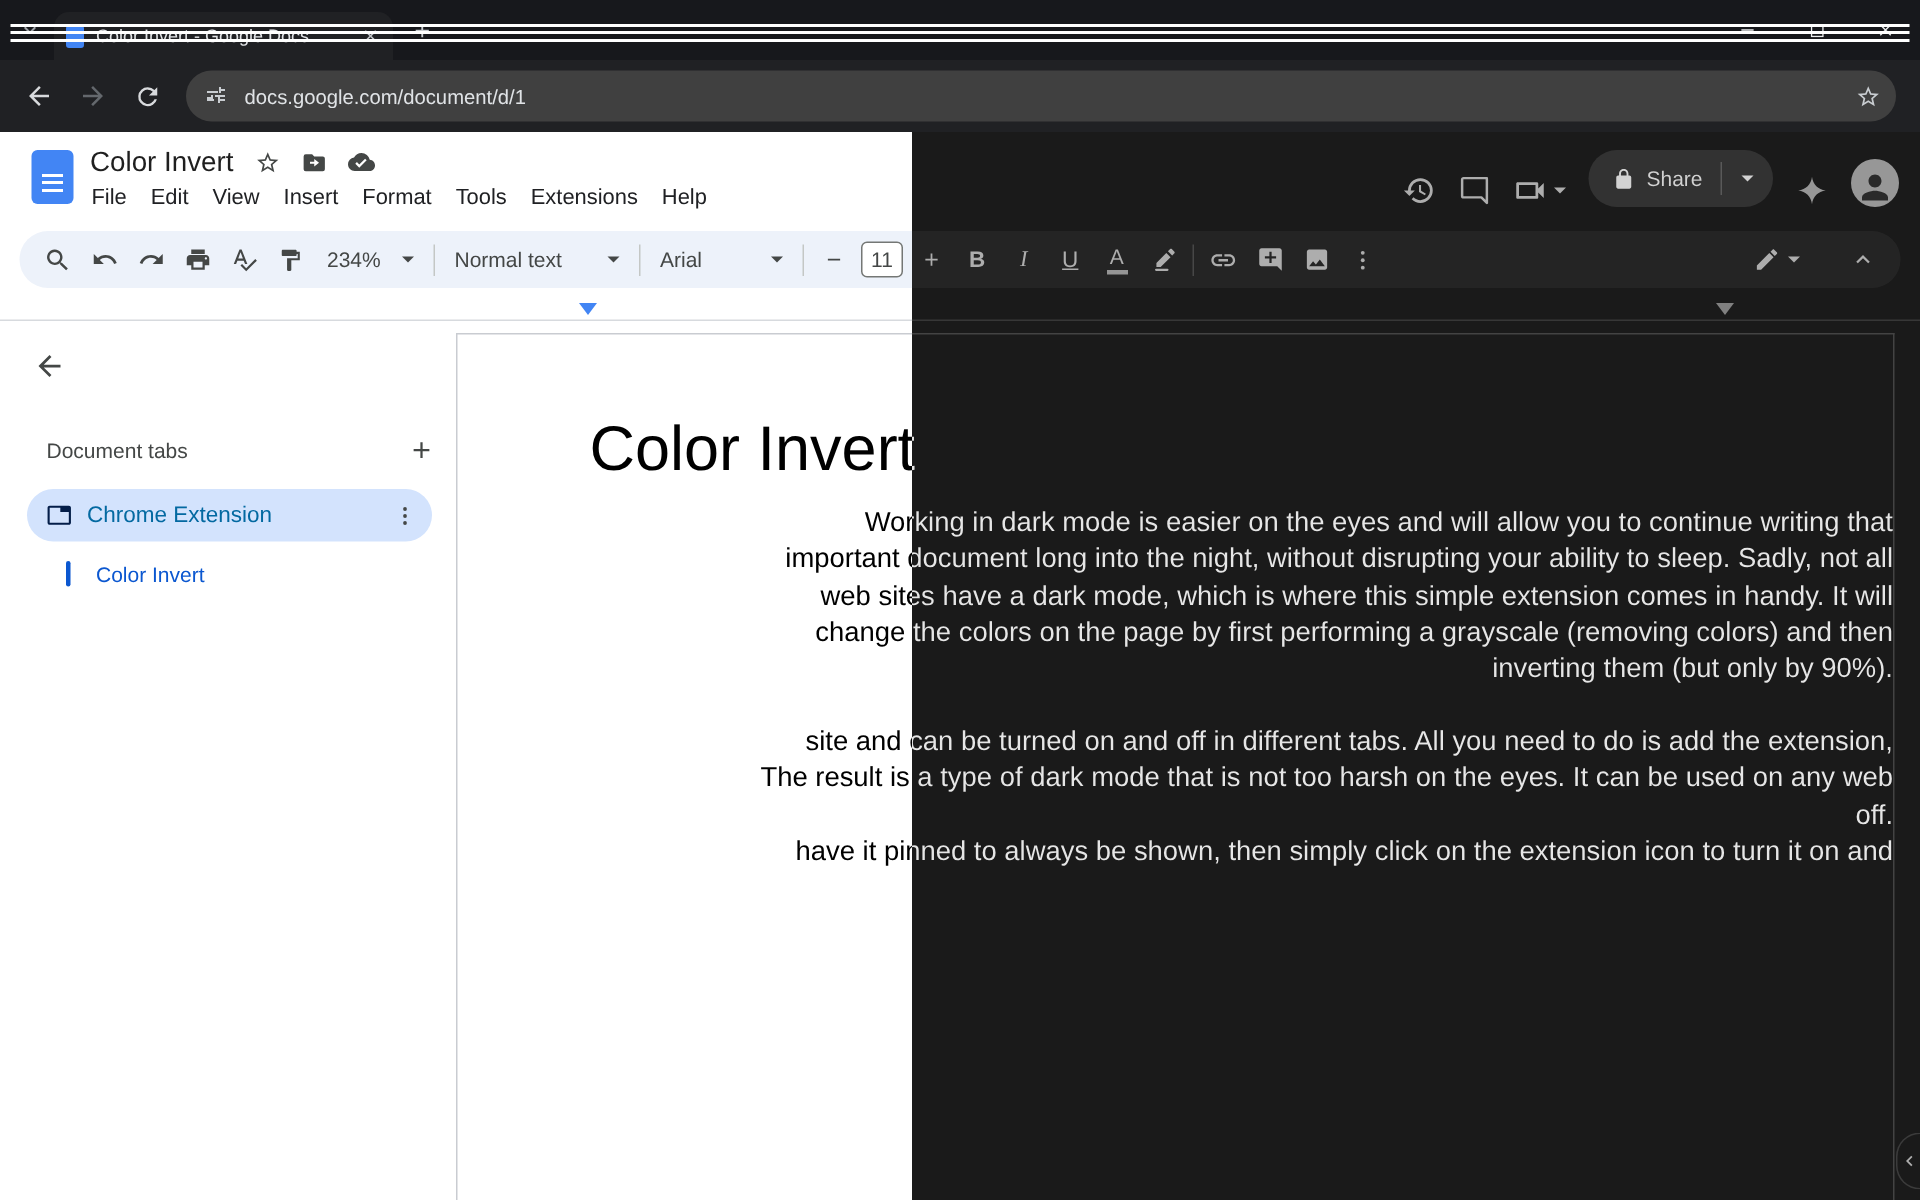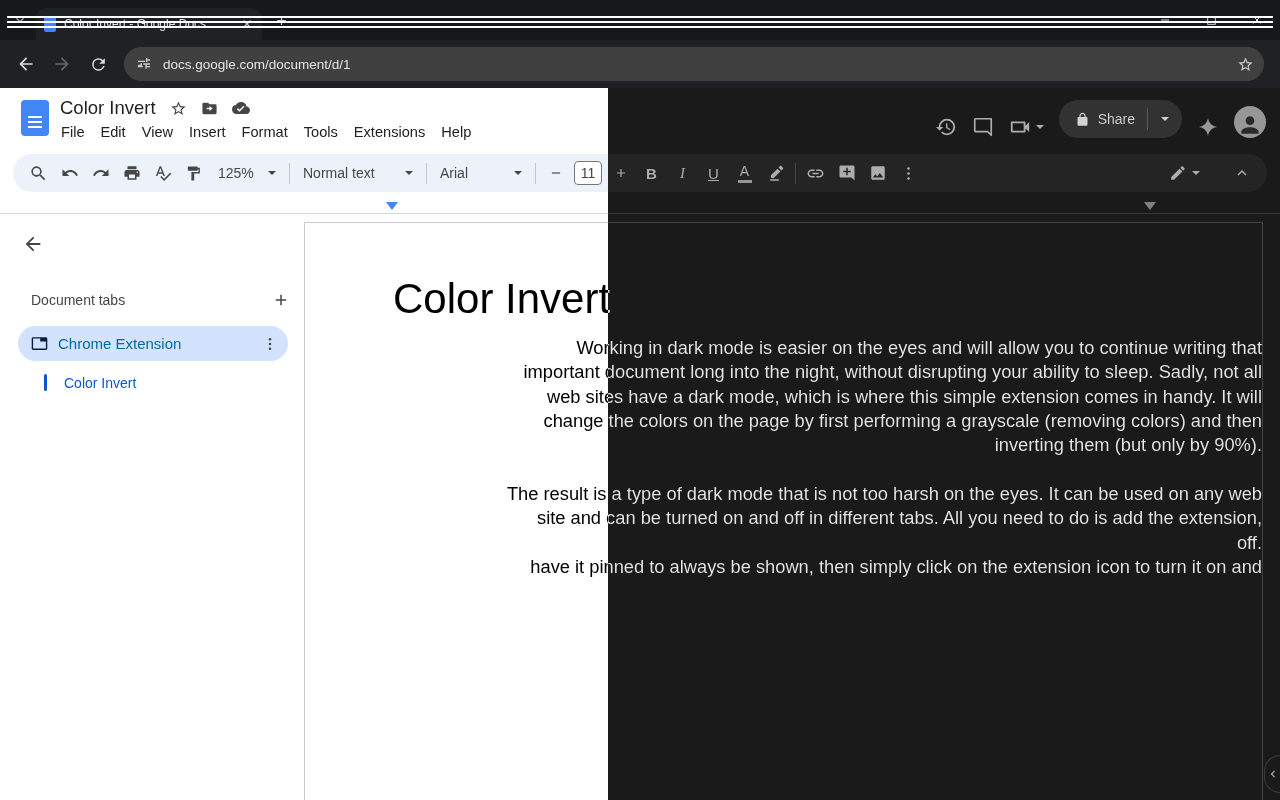"125%" span { text: 125% -> 234% }
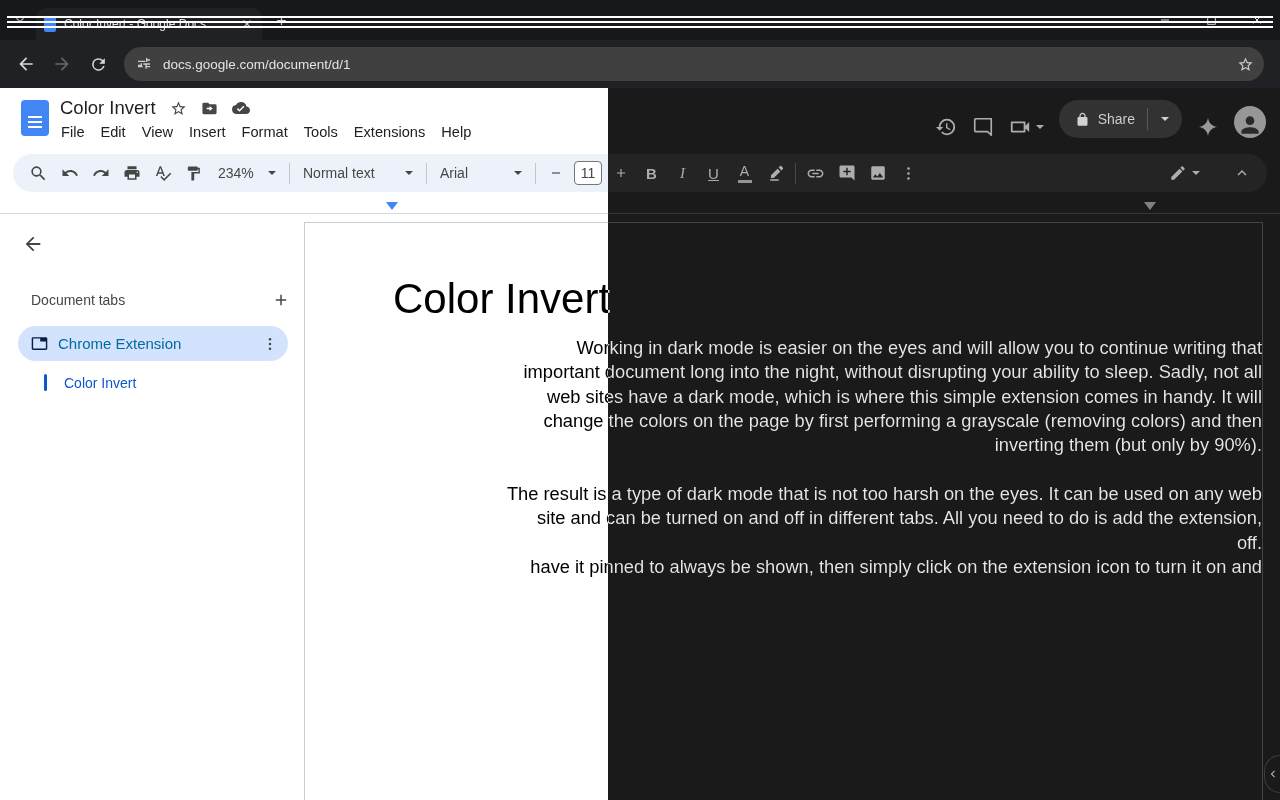"The result is a type" div.doc-line { order: before "site and can be turned" -> after "site and can be turned" }
